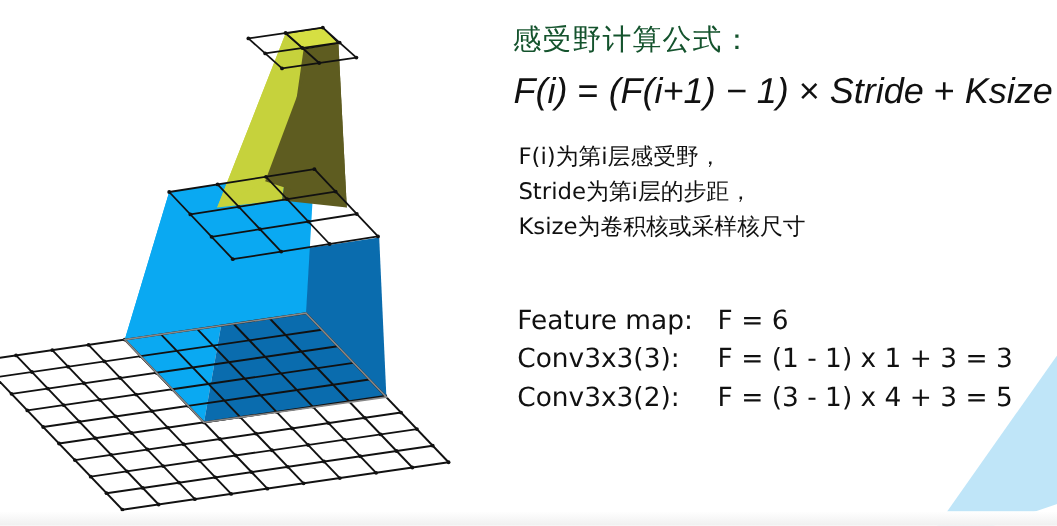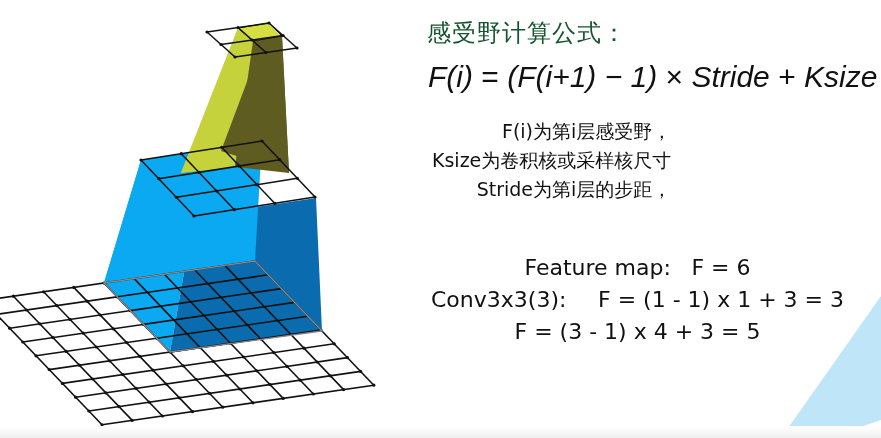"F(i)为第i层感受野，" .desc div { text-align: right -> none }
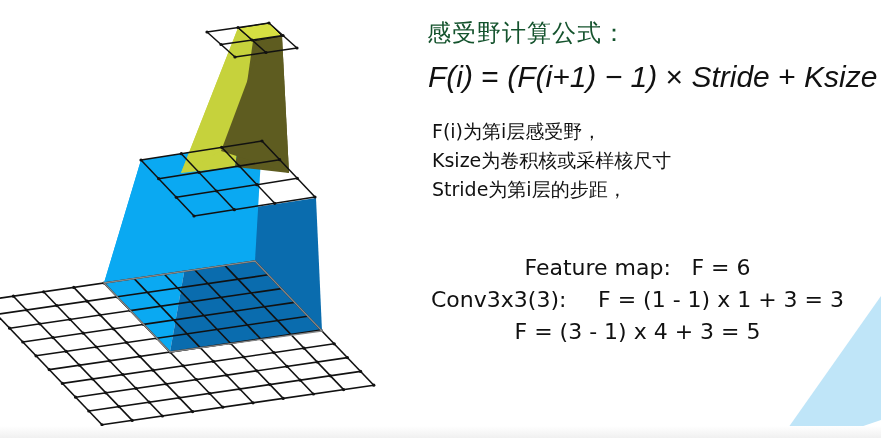"Ksize为卷积核或采样核尺寸" div { order: before "Stride为第i层的步距，" -> after "Stride为第i层的步距，" }
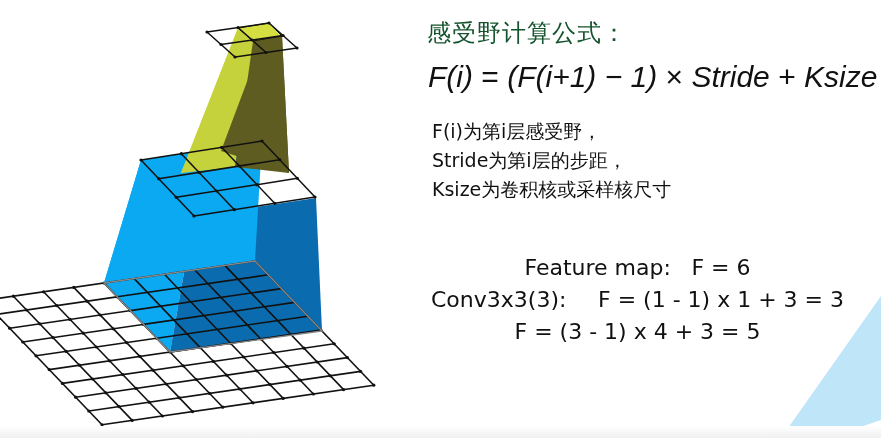"Feature map:" .calc .row { justify-content: center -> none }
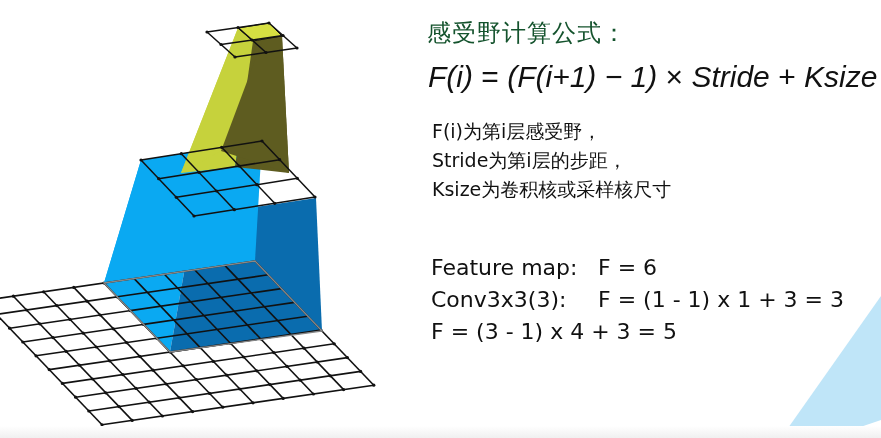"Conv3x3(2):" span.lbl { html: none -> <span>Conv3x3(2):</span> }
